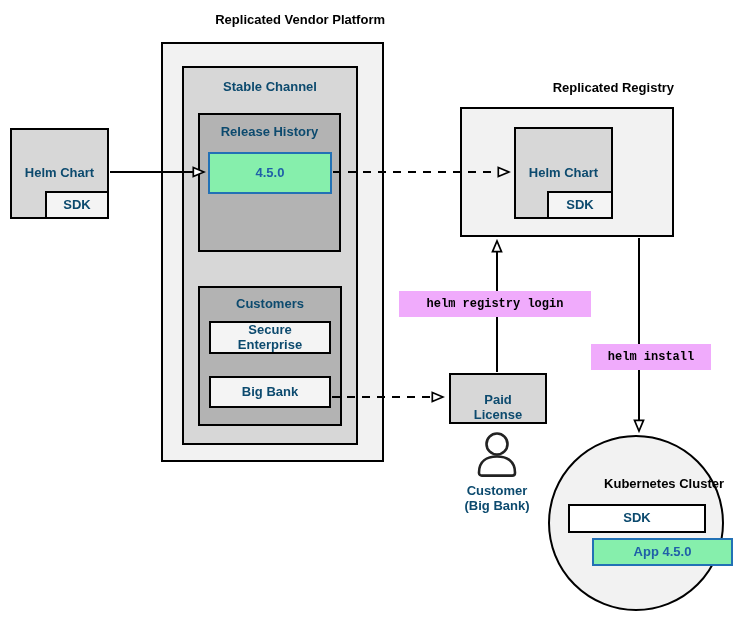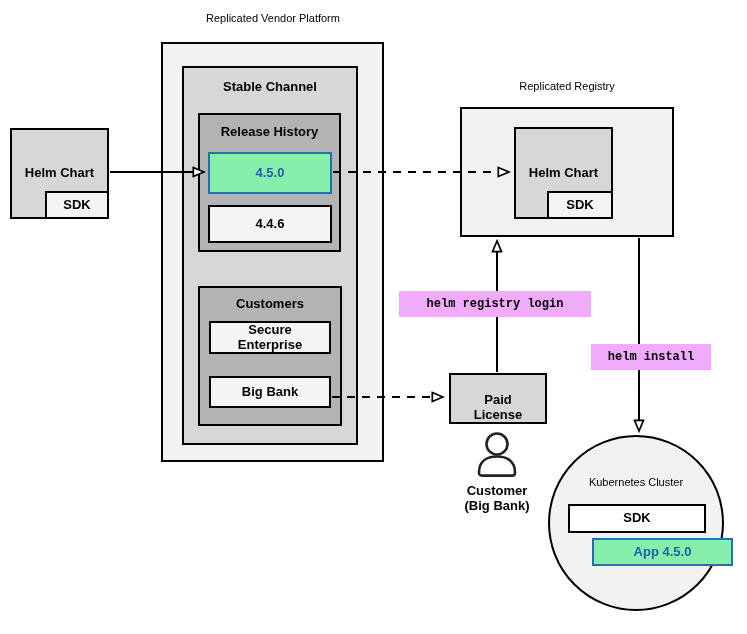"Replicated Vendor Platform" .title { font-size: 11px -> 13px; font-weight: normal -> bold; text-align: center -> right }
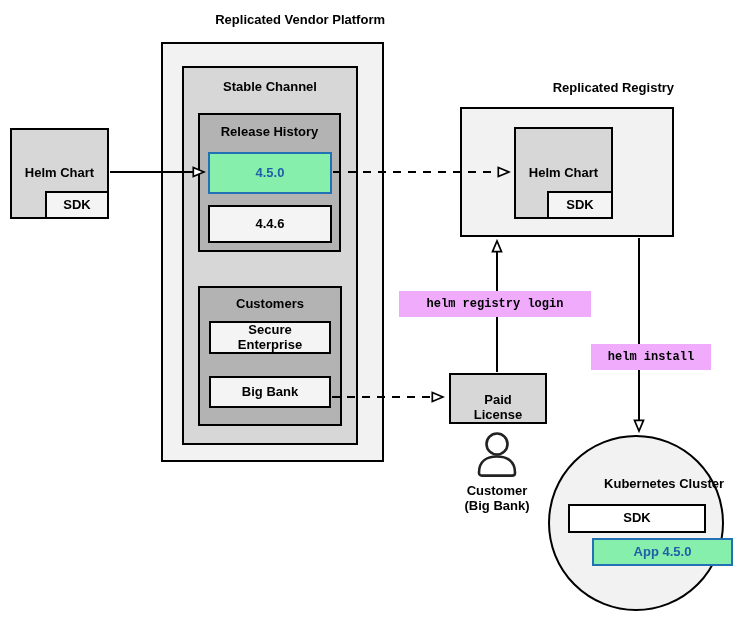"Stable Channel" .lbl { color: #000000 -> #0c4a6e }
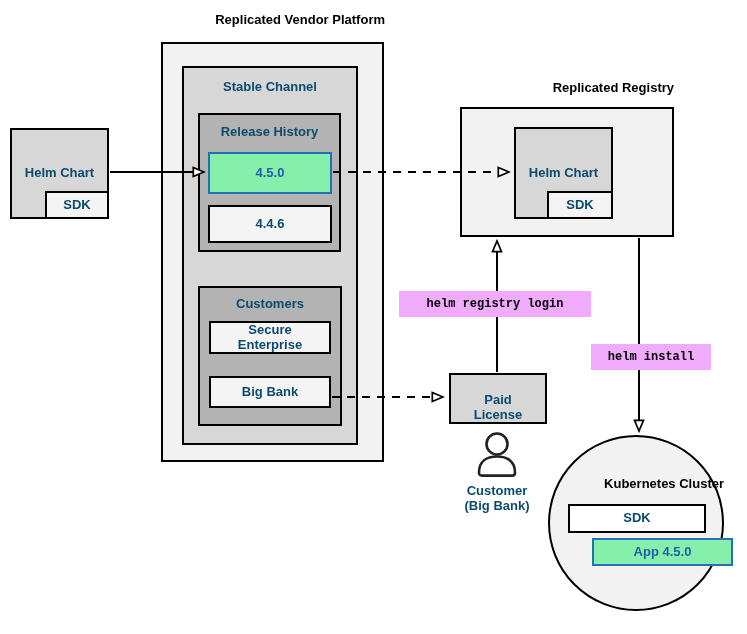"4.4.6" div.box { html: <div>4.4.6</div> -> none }
